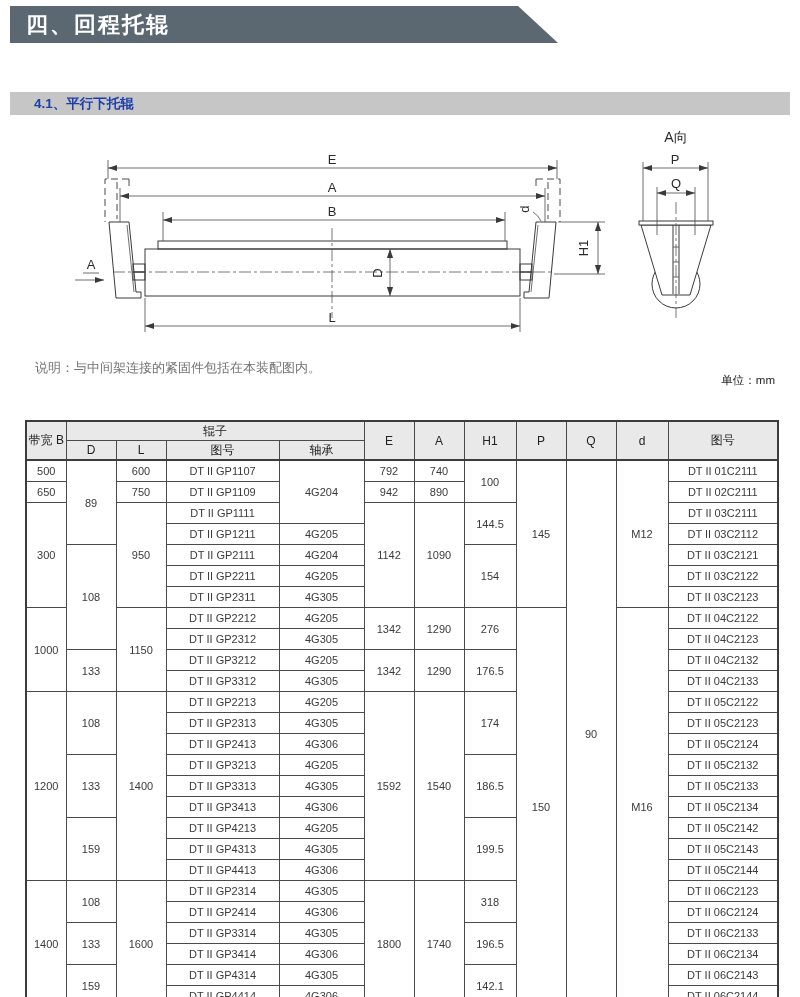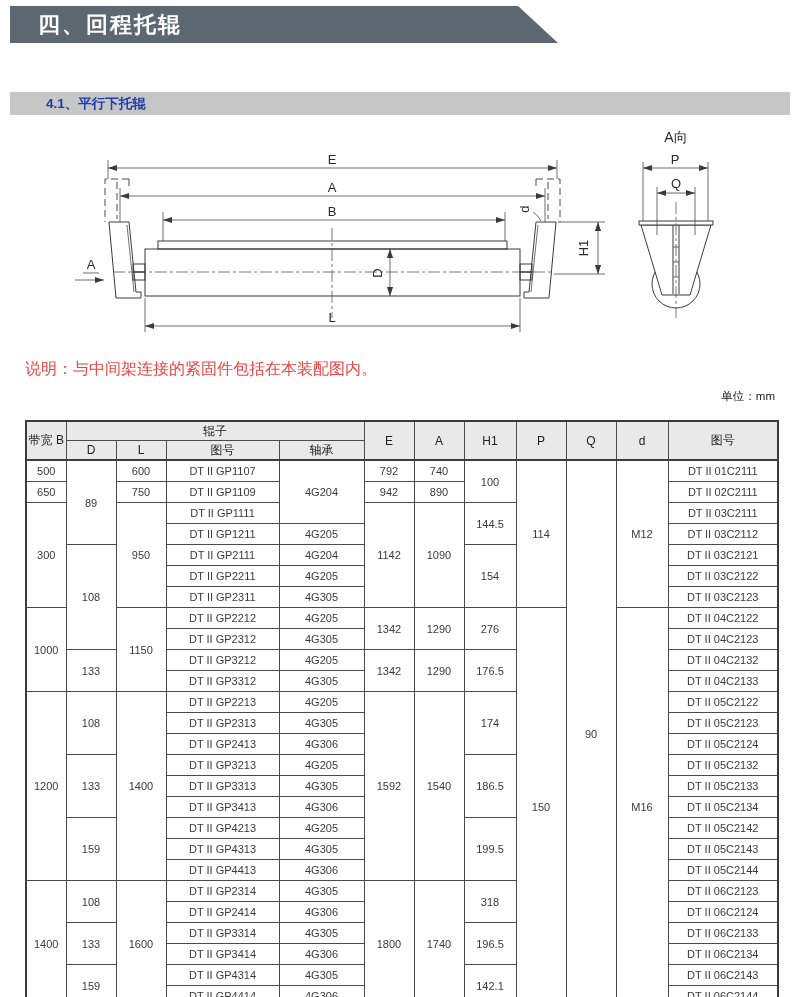"四、回程托辊" .banner { padding-left: 28px -> 16px }
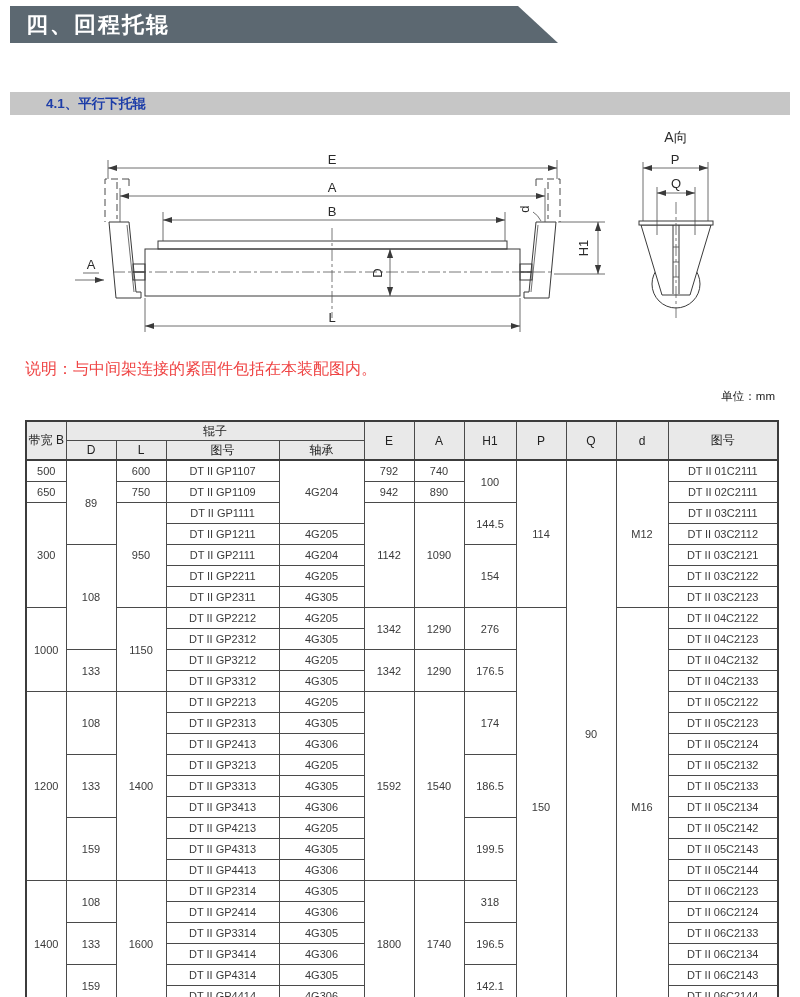"4.1、平行下托辊" .subbar { padding-left: 36px -> 24px }
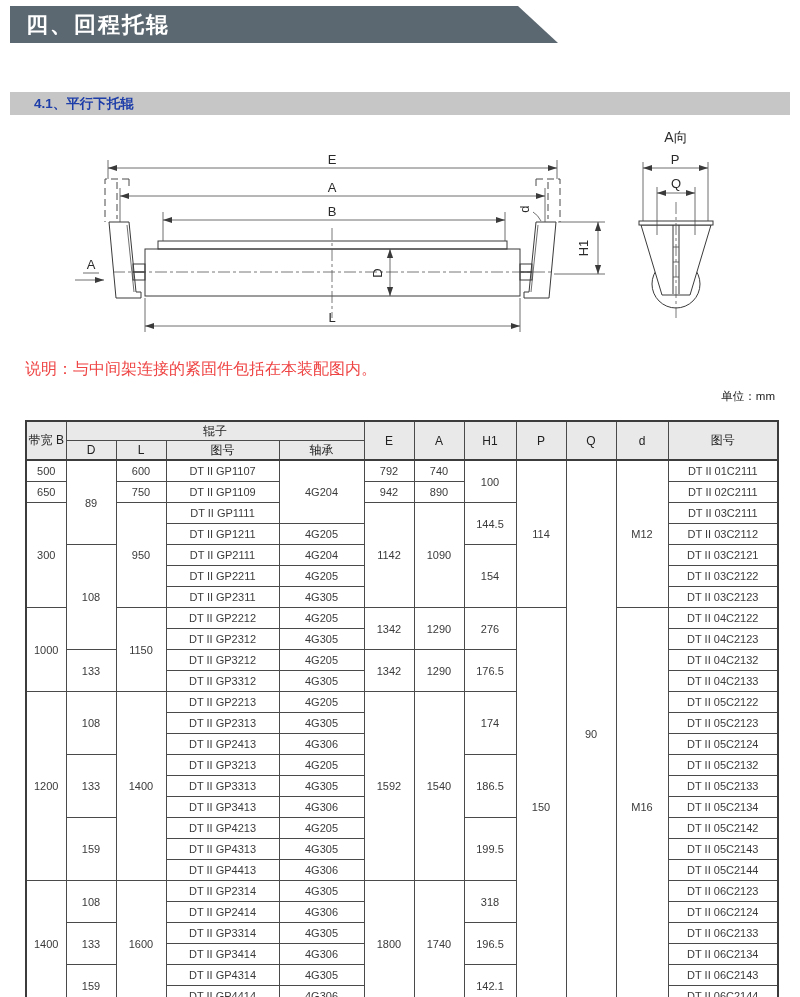"说明：与中间架连接的紧固件包括在本装配图内。" .note { color: #ef4444 -> #737373; font-size: 16px -> 13px; left: 25px -> 35px }
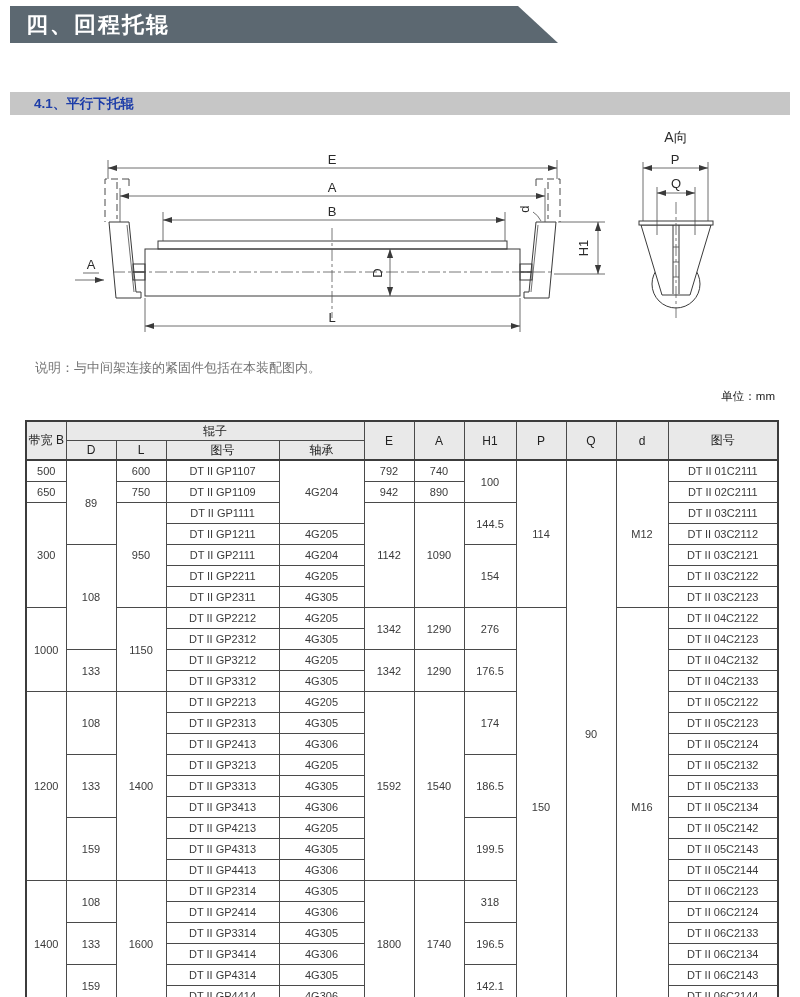"单位：mm" .unit { top: 389px -> 373px }
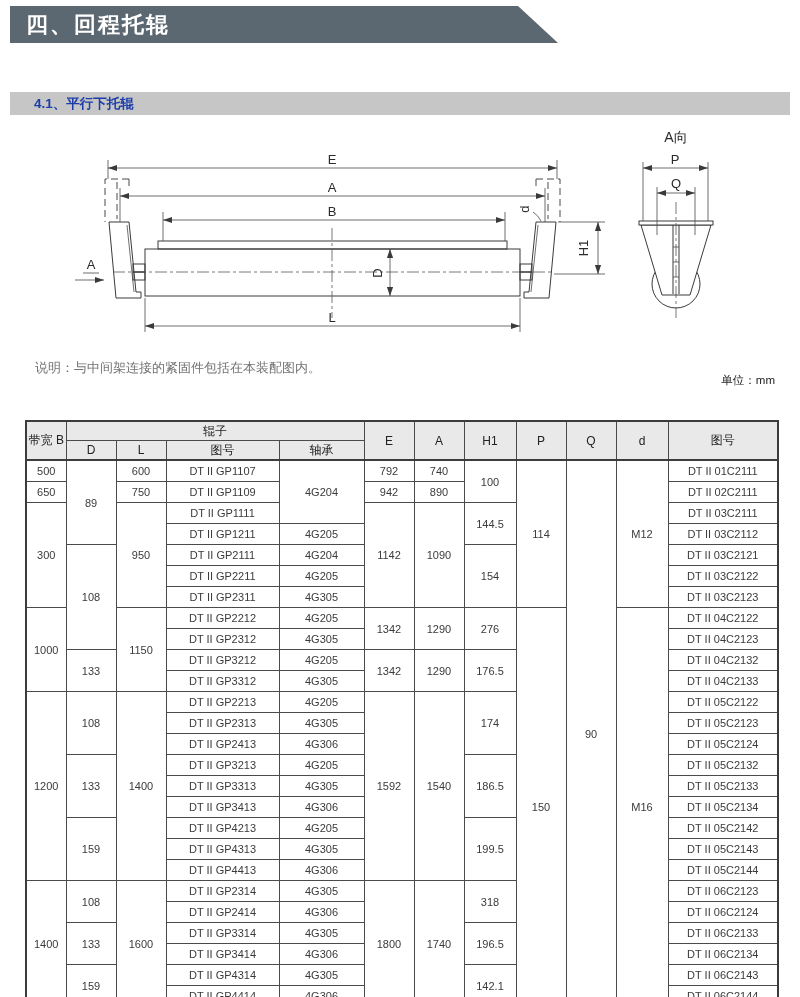"114" td { text: 114 -> 145 }
